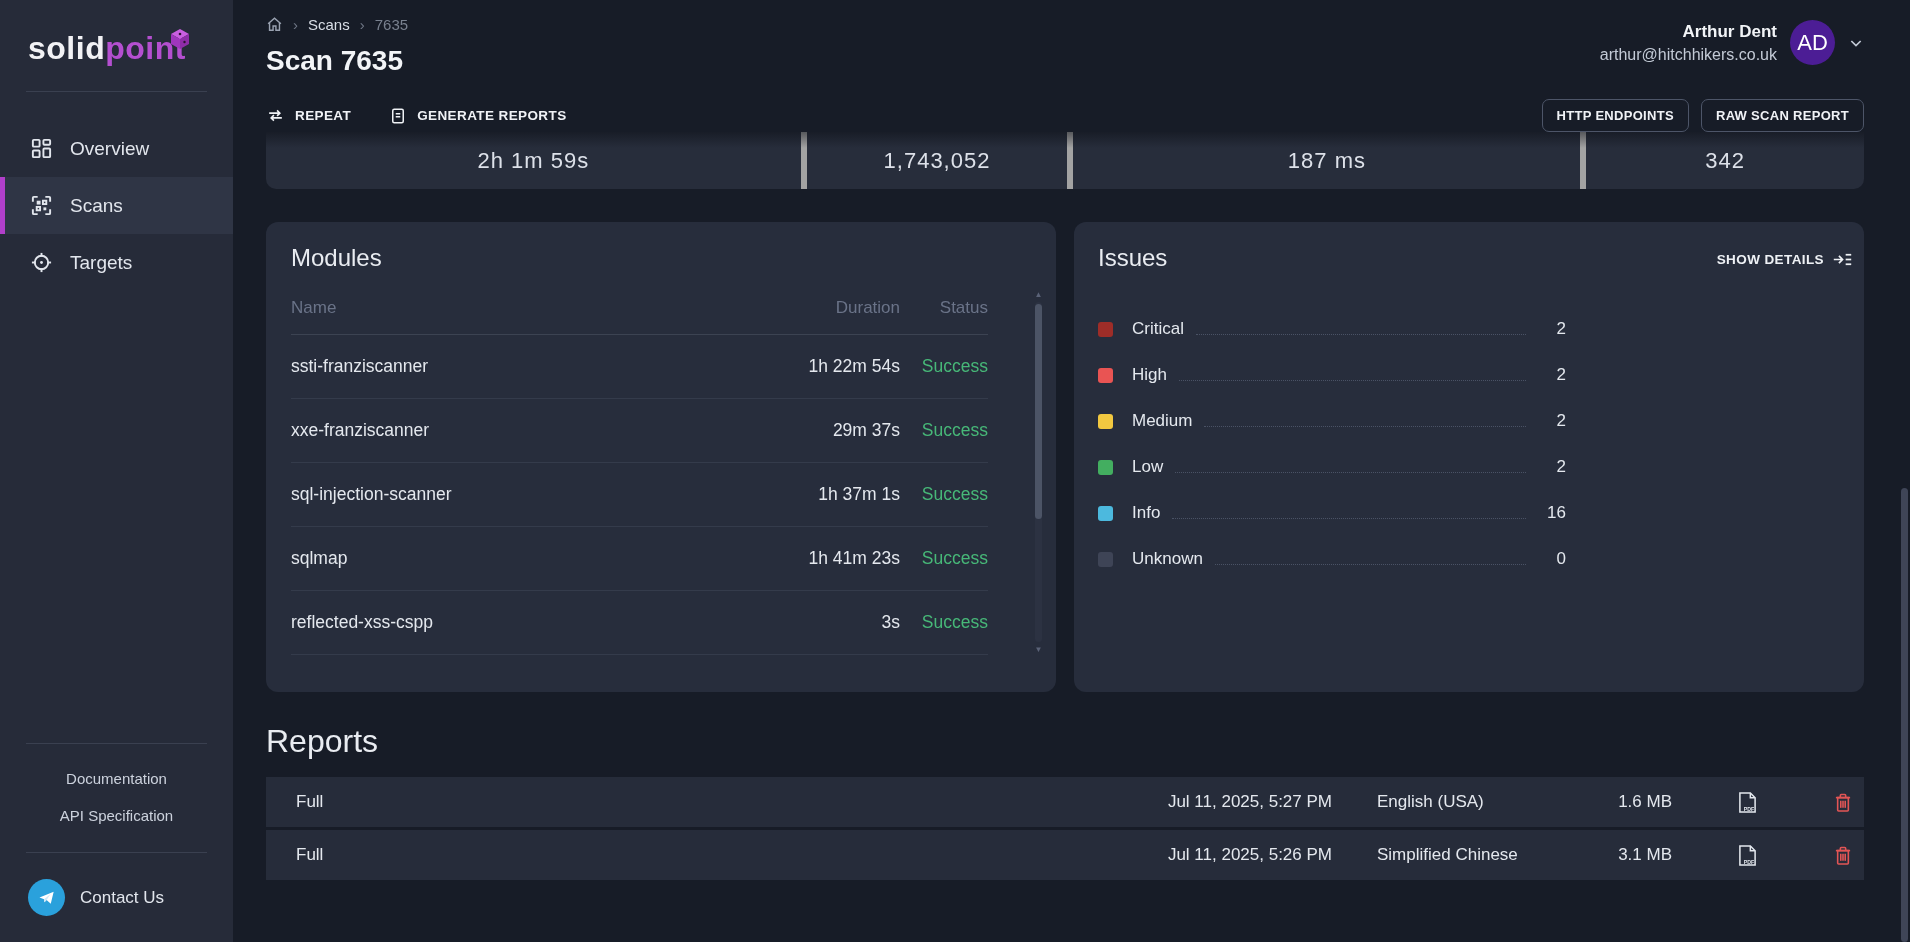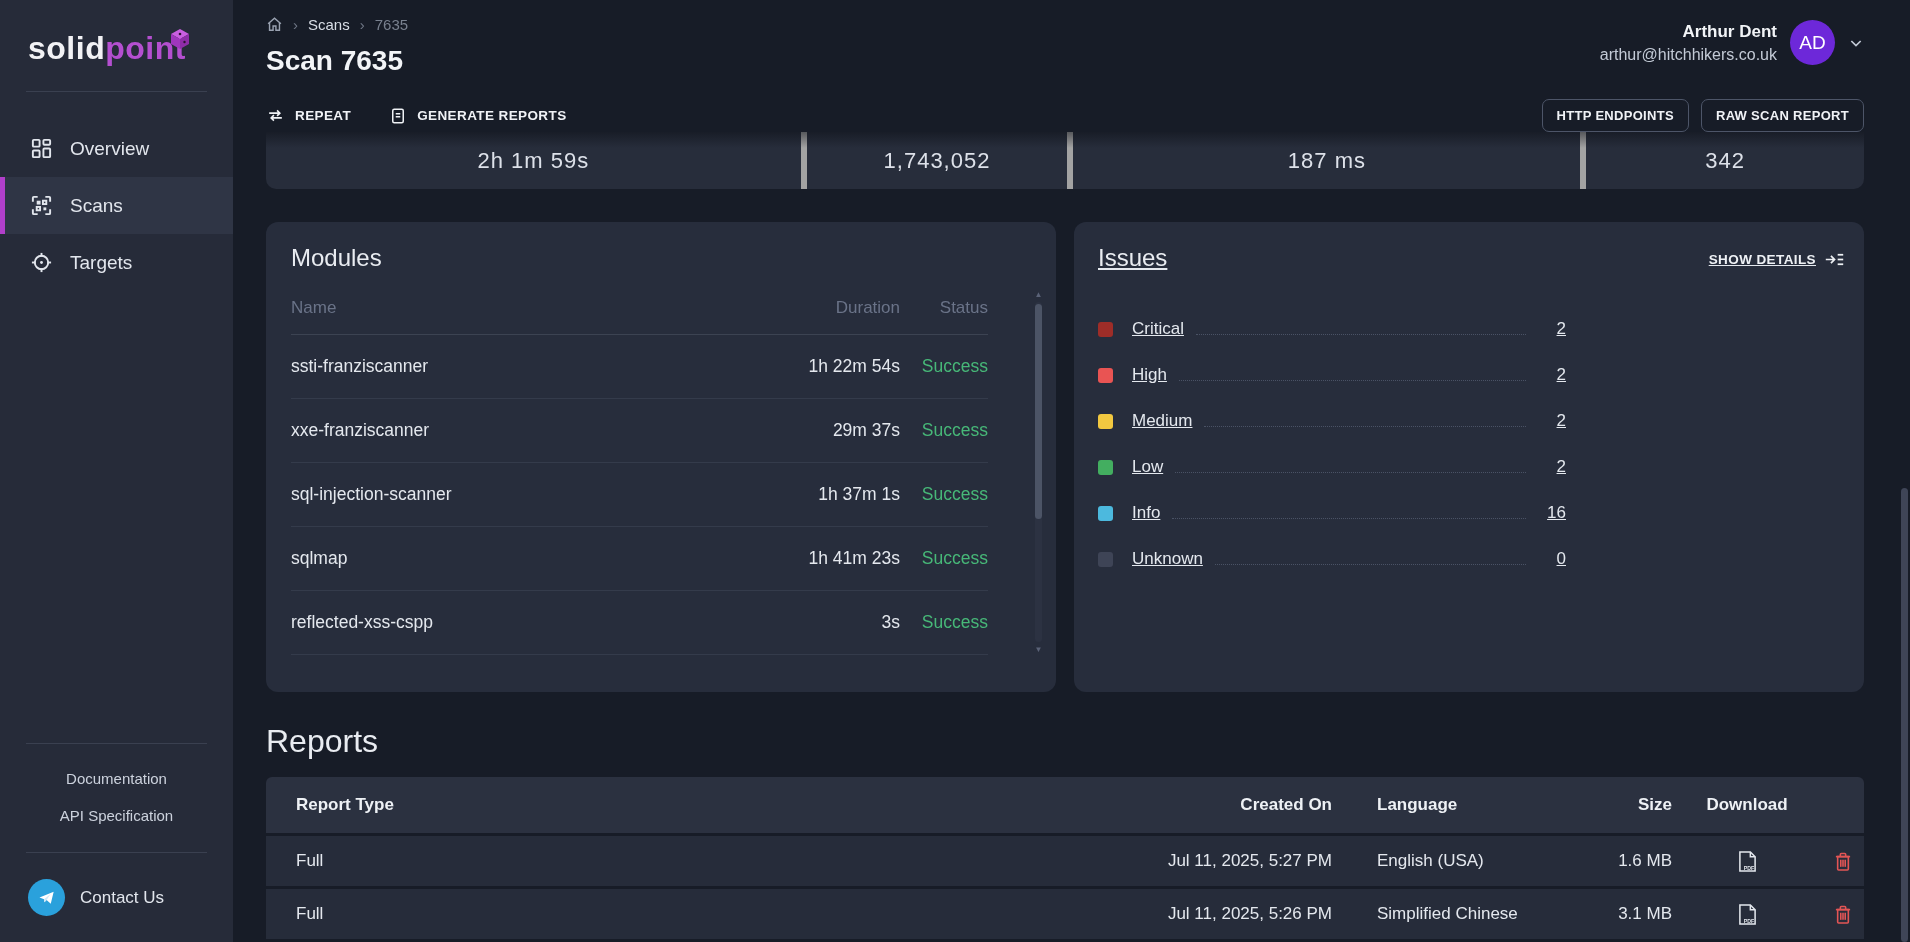"AD" .avatar { background: #6d28d9 -> #4c1d95; font-size: 19px -> 22px }
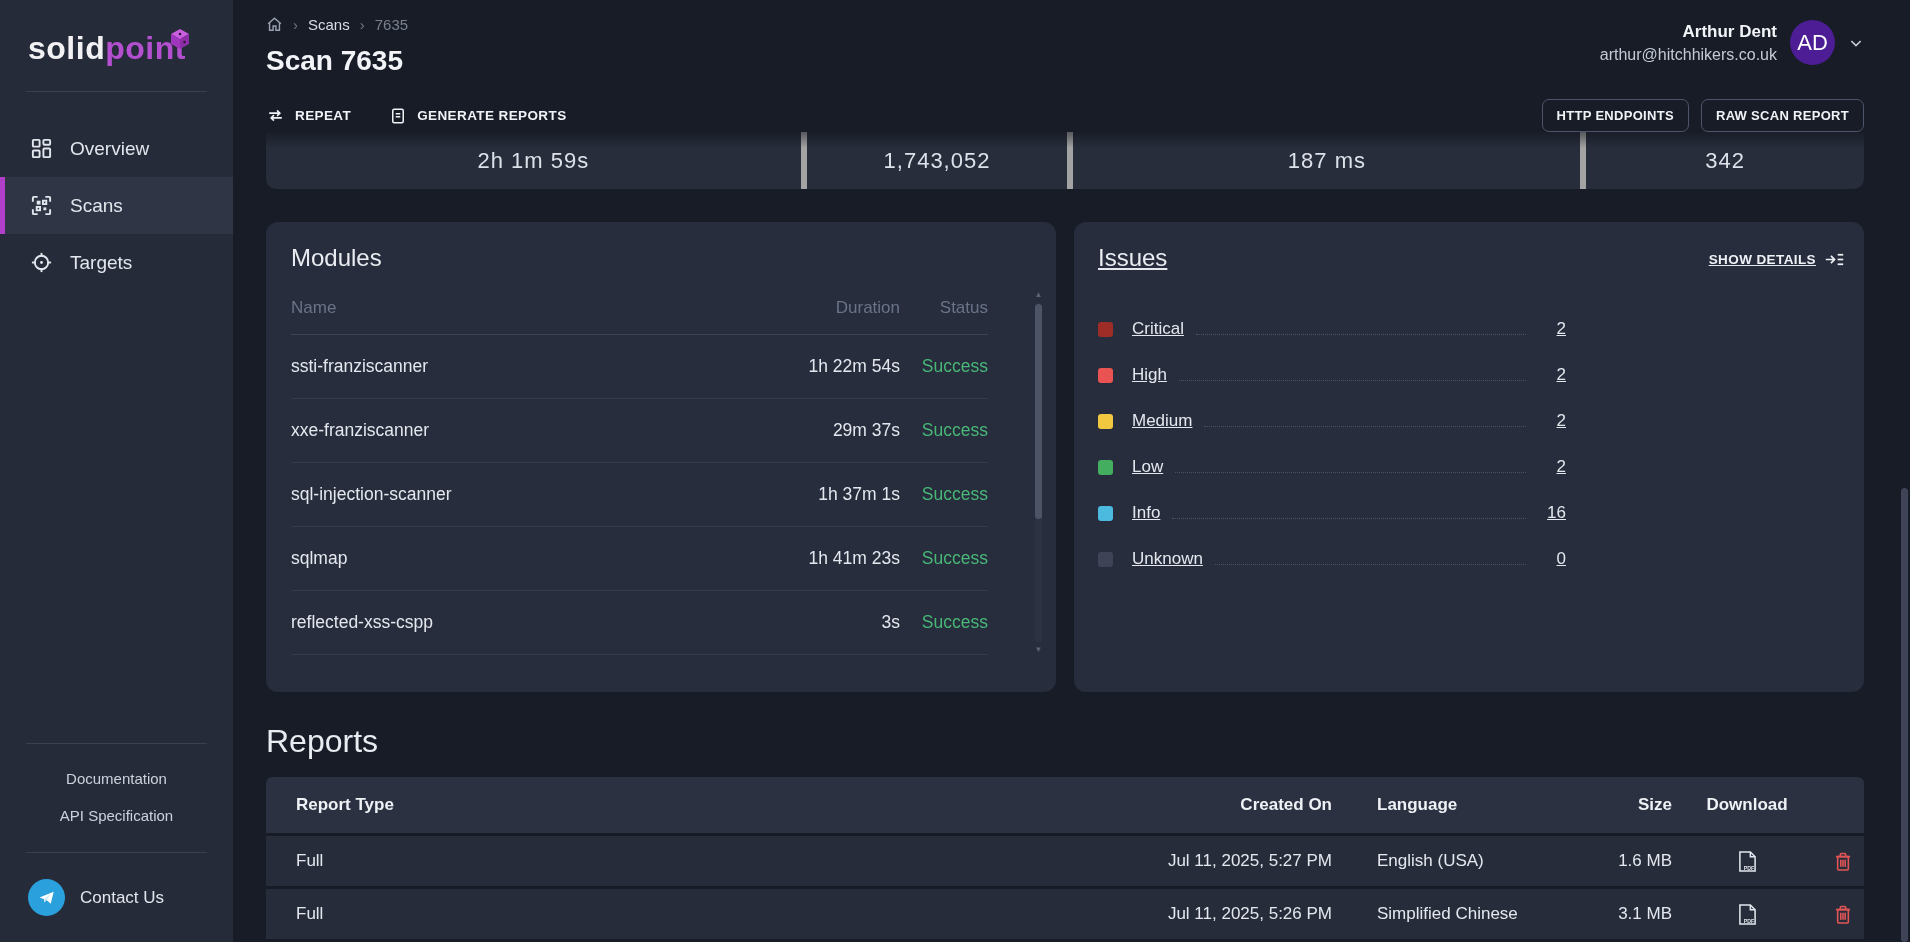"Issues" .issues-inner { padding: 22px 20px 0 24px -> 22px 12px 0 24px; text-decoration: underline -> none }
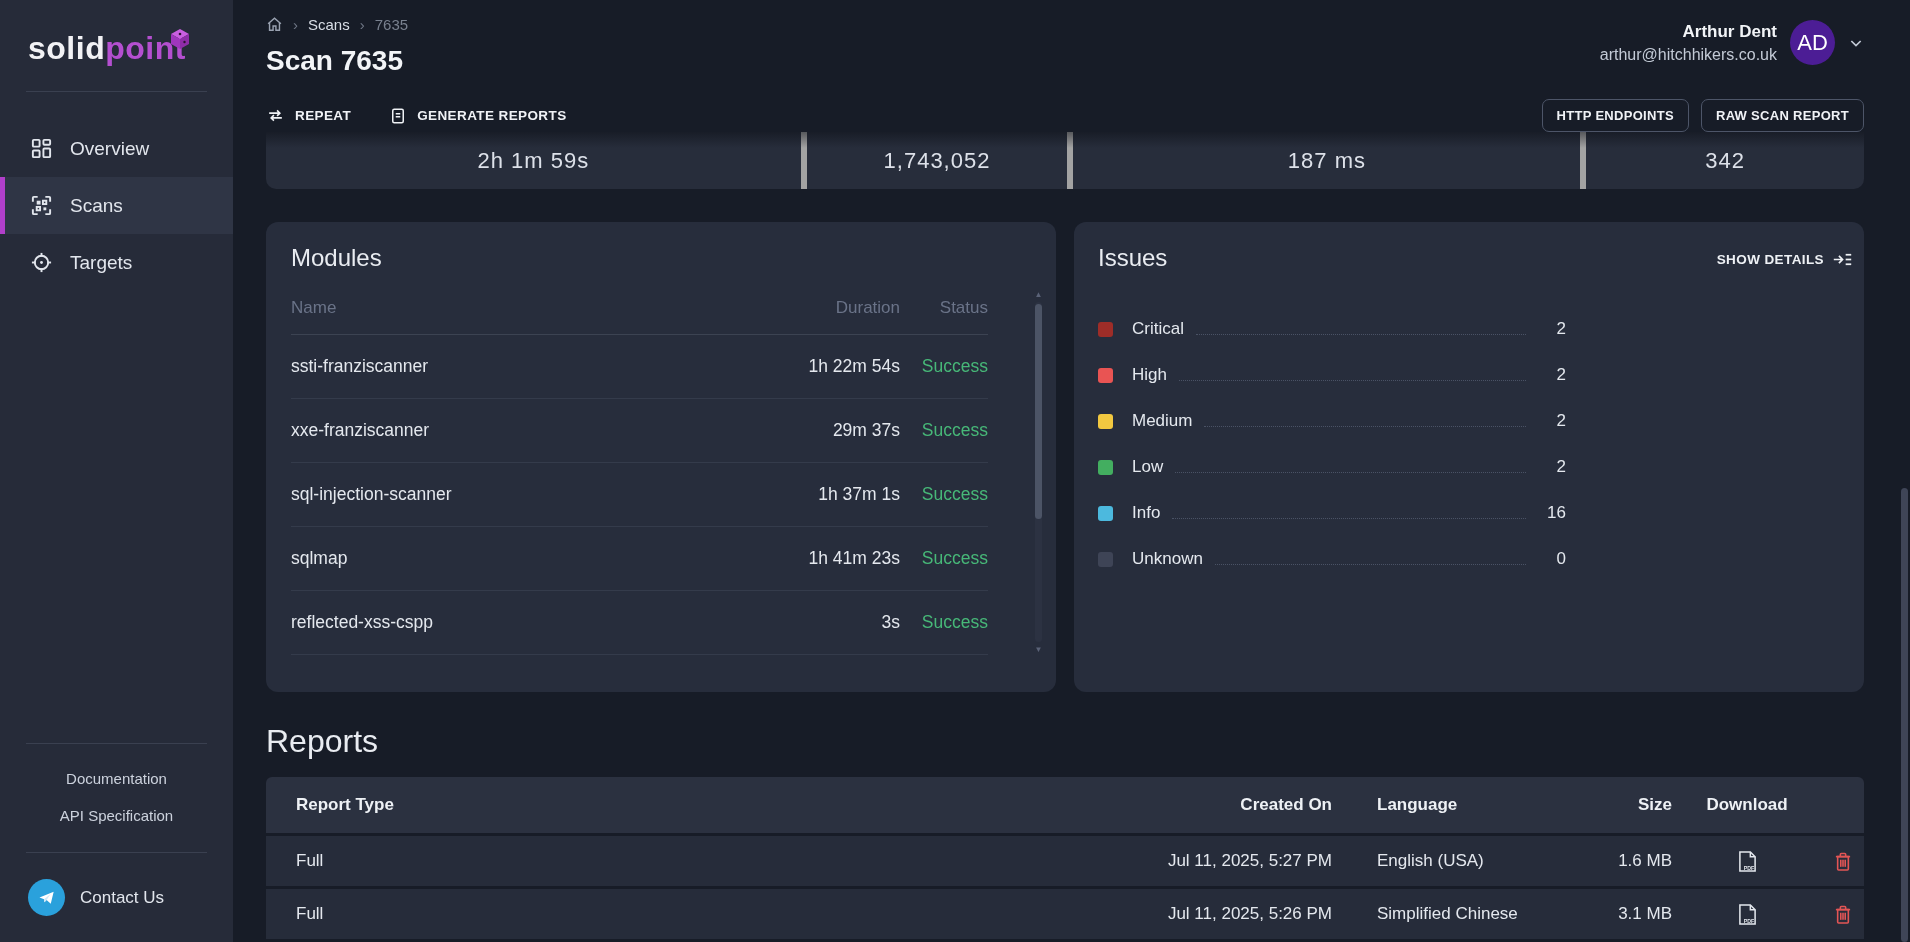"Report Type" div.rep-header { html: <div> <div>Report Type</div> <div>Created On</div> <div>Language</div> <div>Size</div> <div>Download</div> <div></div> </div> -> none }
